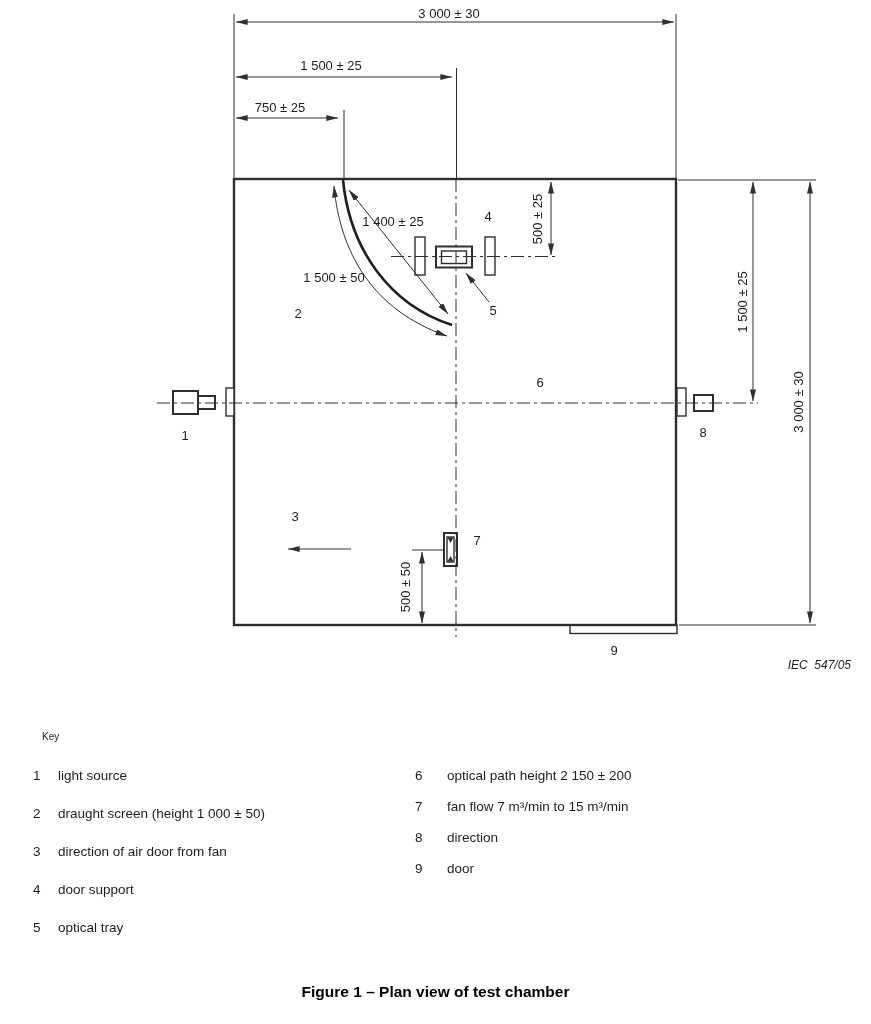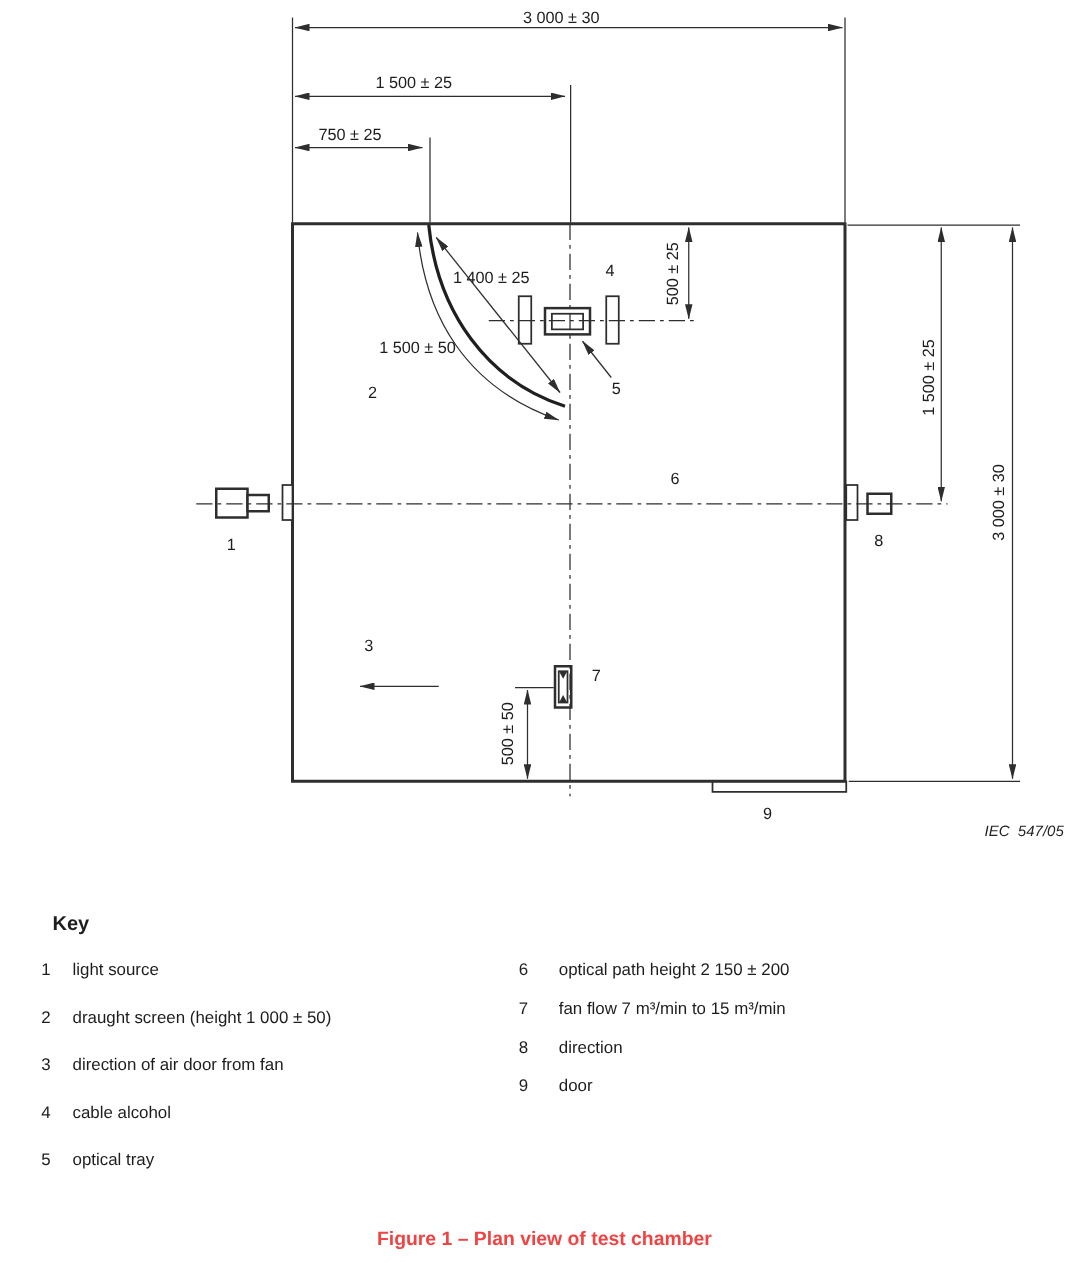"Key" .key-title { font-size: 16px -> 10px; font-weight: bold -> normal }
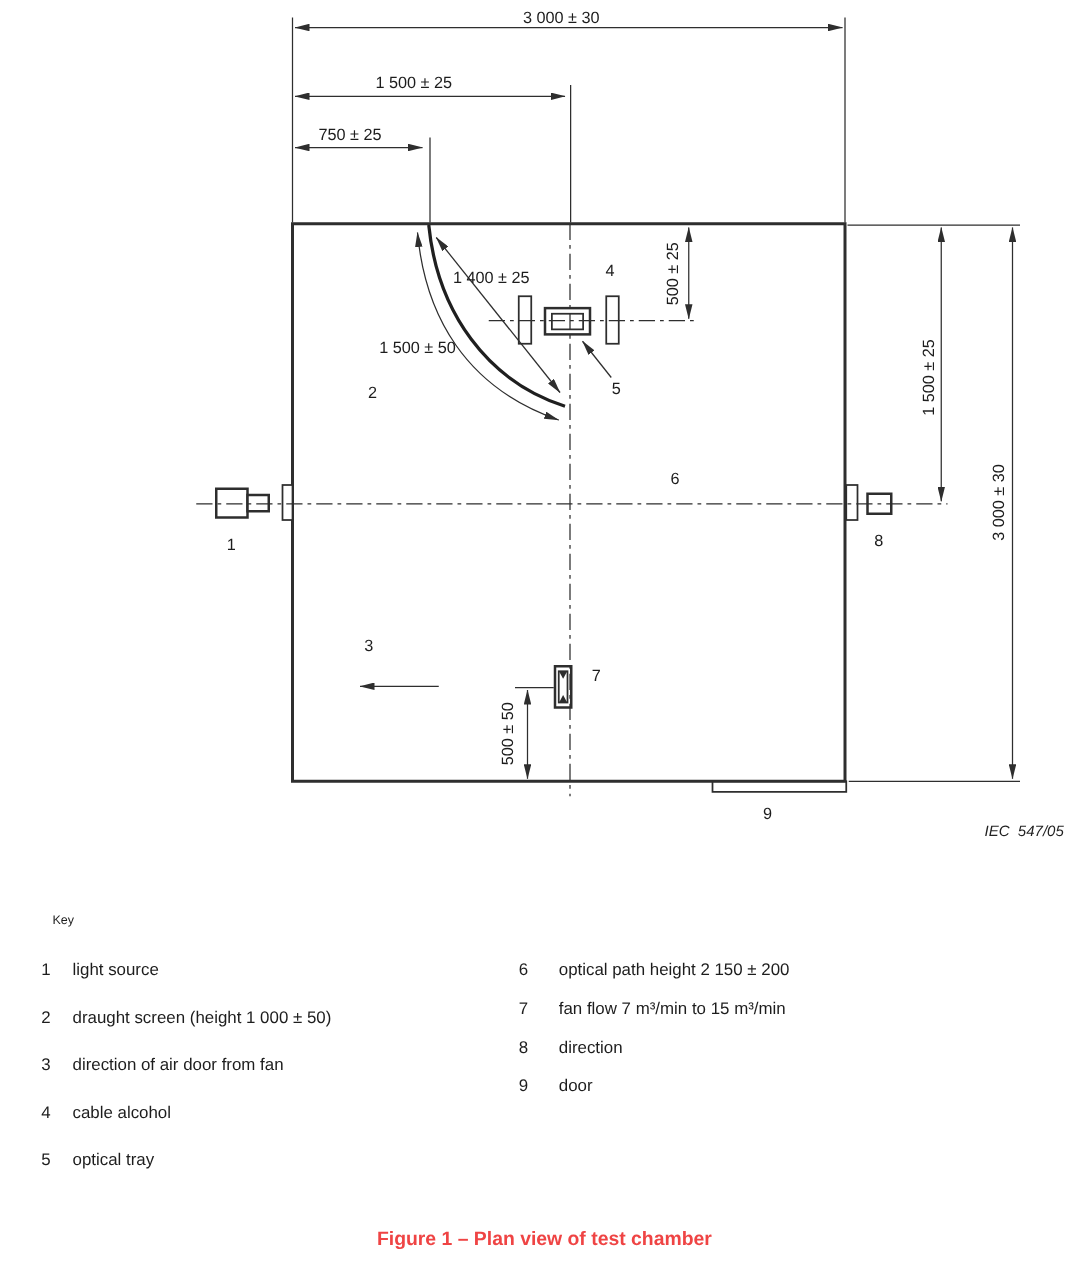"cable alcohol" span.key-label { text: cable alcohol -> door support }
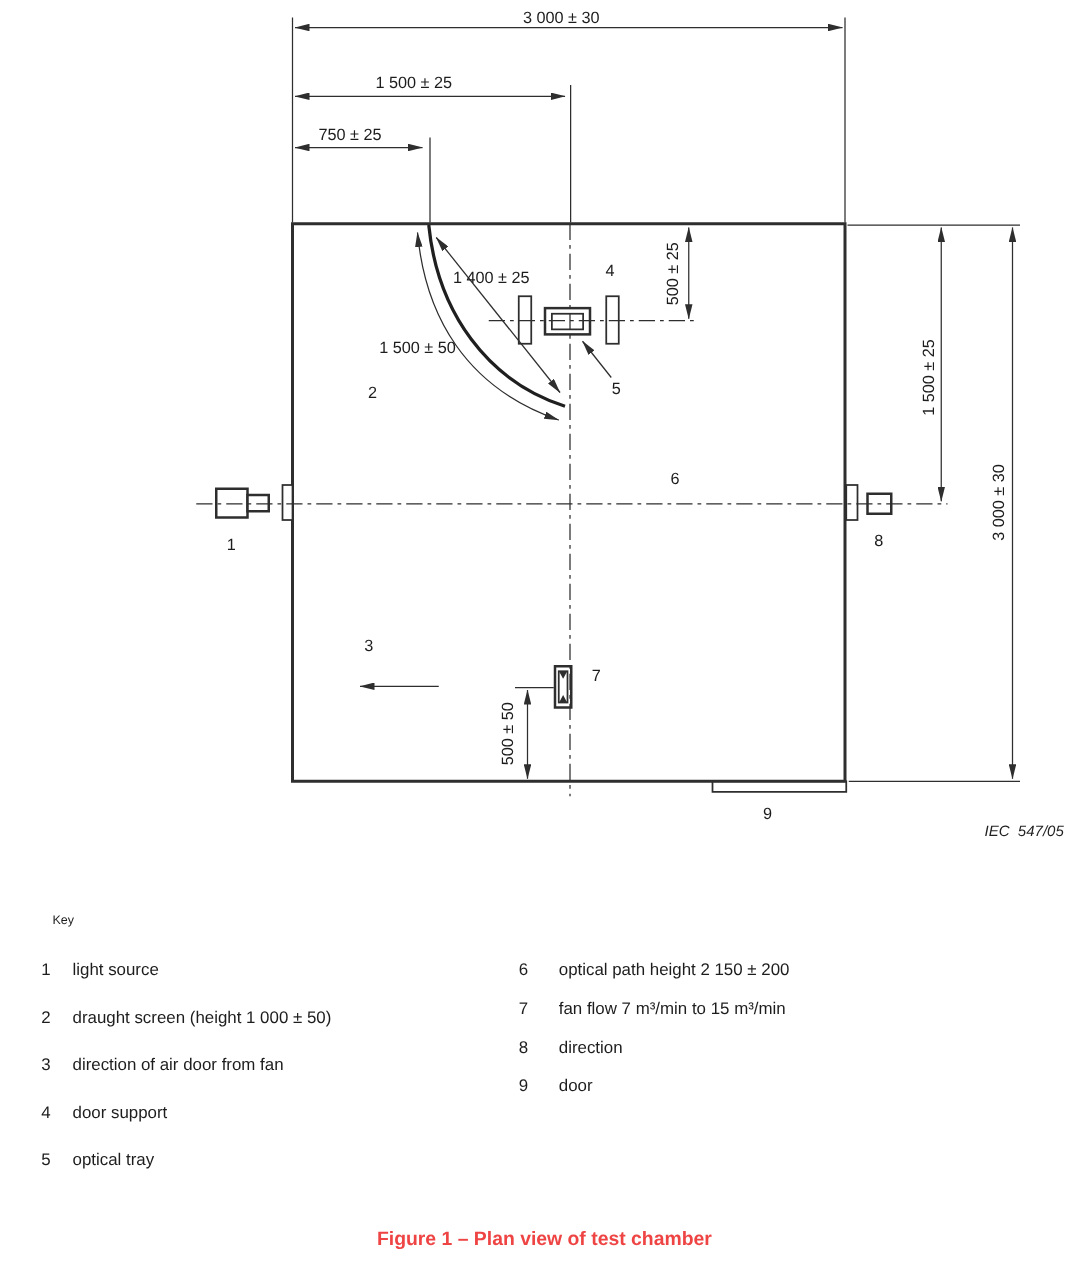"Figure 1 – Plan view" .caption { color: #ef4444 -> #000000 }
